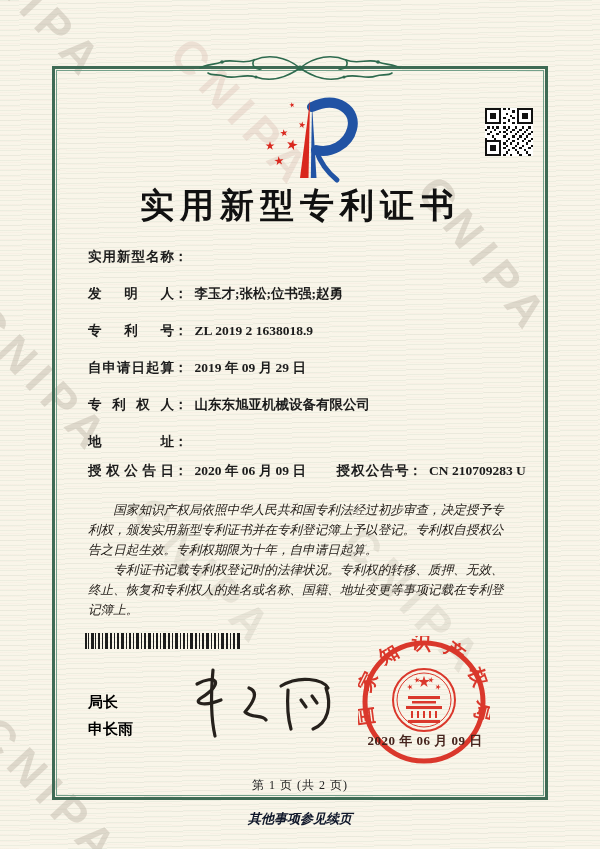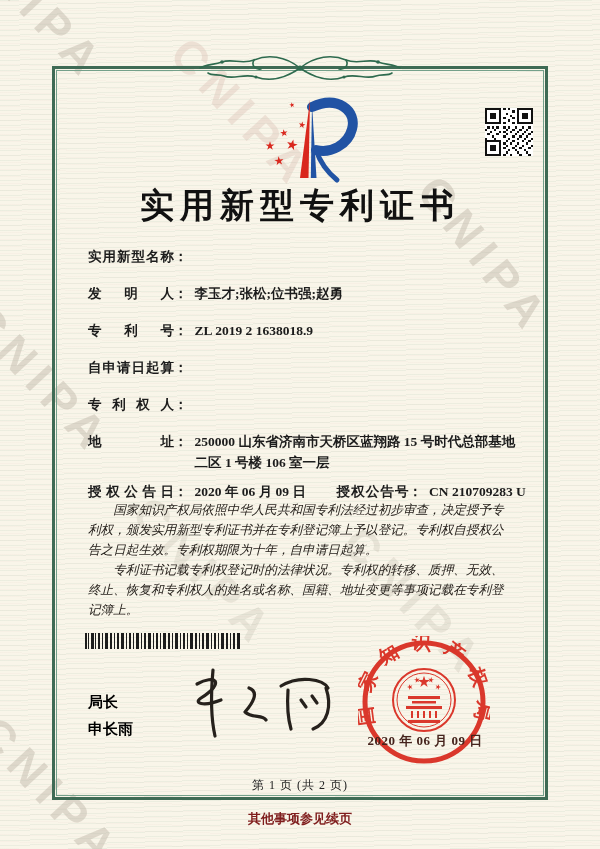"2019 年 09 月 29" span.val { html: none -> <span>2019 年 09 月 29 日</span> }
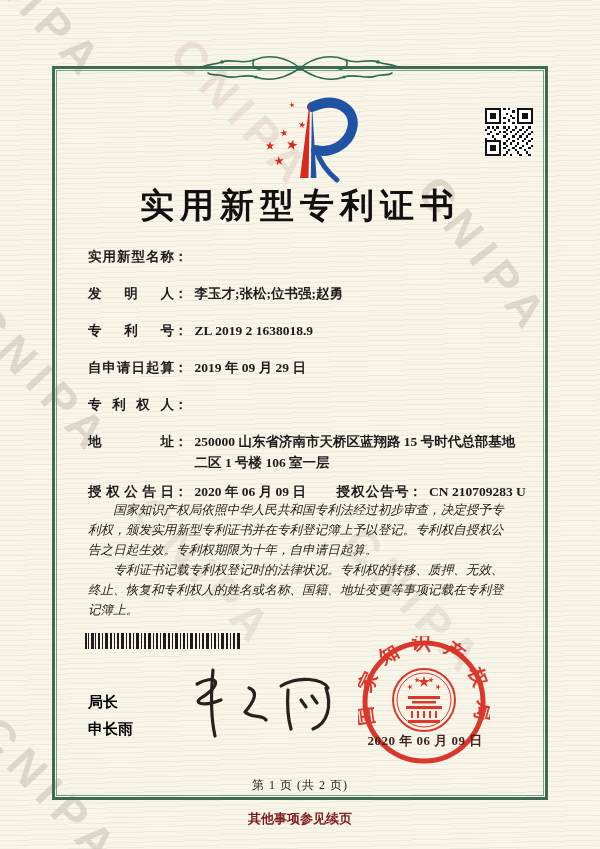"山东东旭亚机械设备有限公司" span.val { html: none -> <span>山东东旭亚机械设备有限公司</span> }
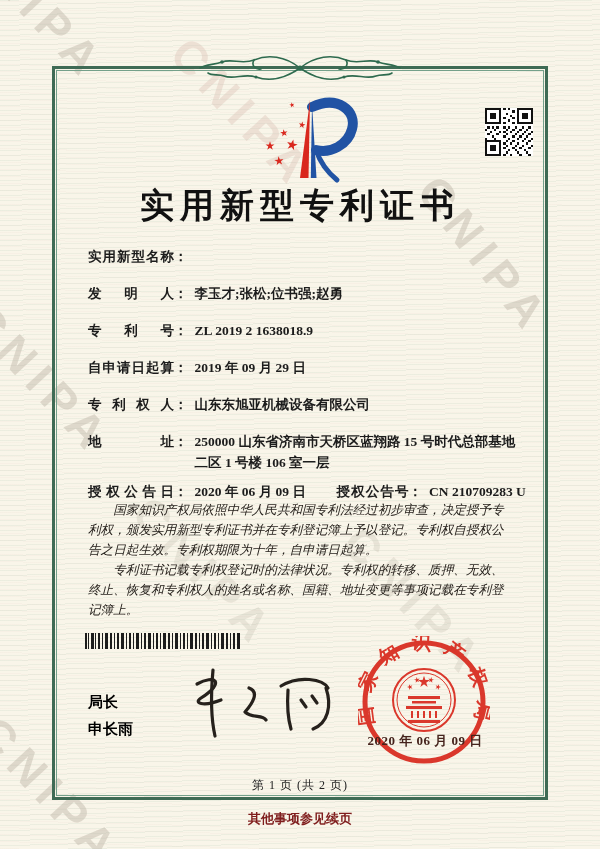"250000 山东省济南市天桥区蓝翔路 15 号时代总部基地二区 1" span.val { html: <span>250000 山东省济南市天桥区蓝翔路 15 号时代总部基地二区 1 号楼 106 室一层</span> -> none }
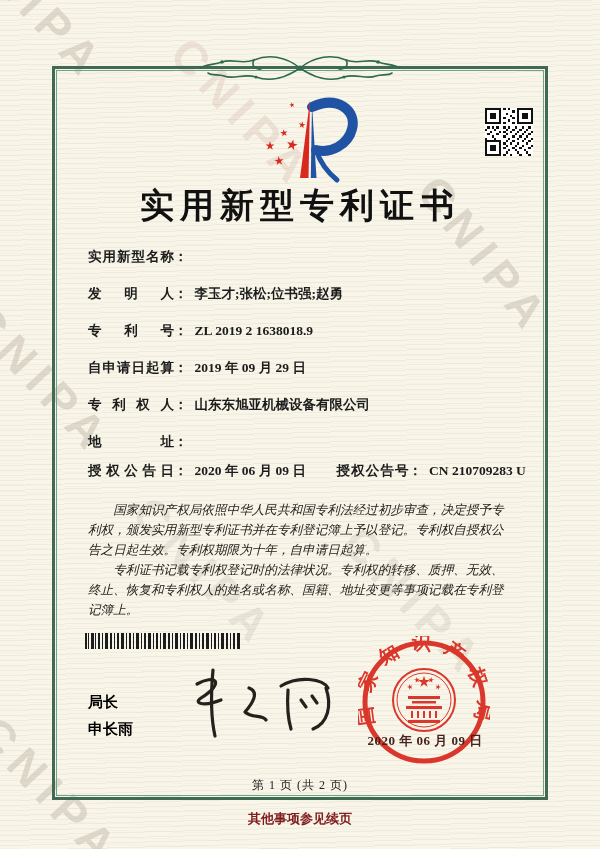"其他事项参见续页" .continuation { color: #7f1d1d -> #0f172a; font-style: none -> italic }
